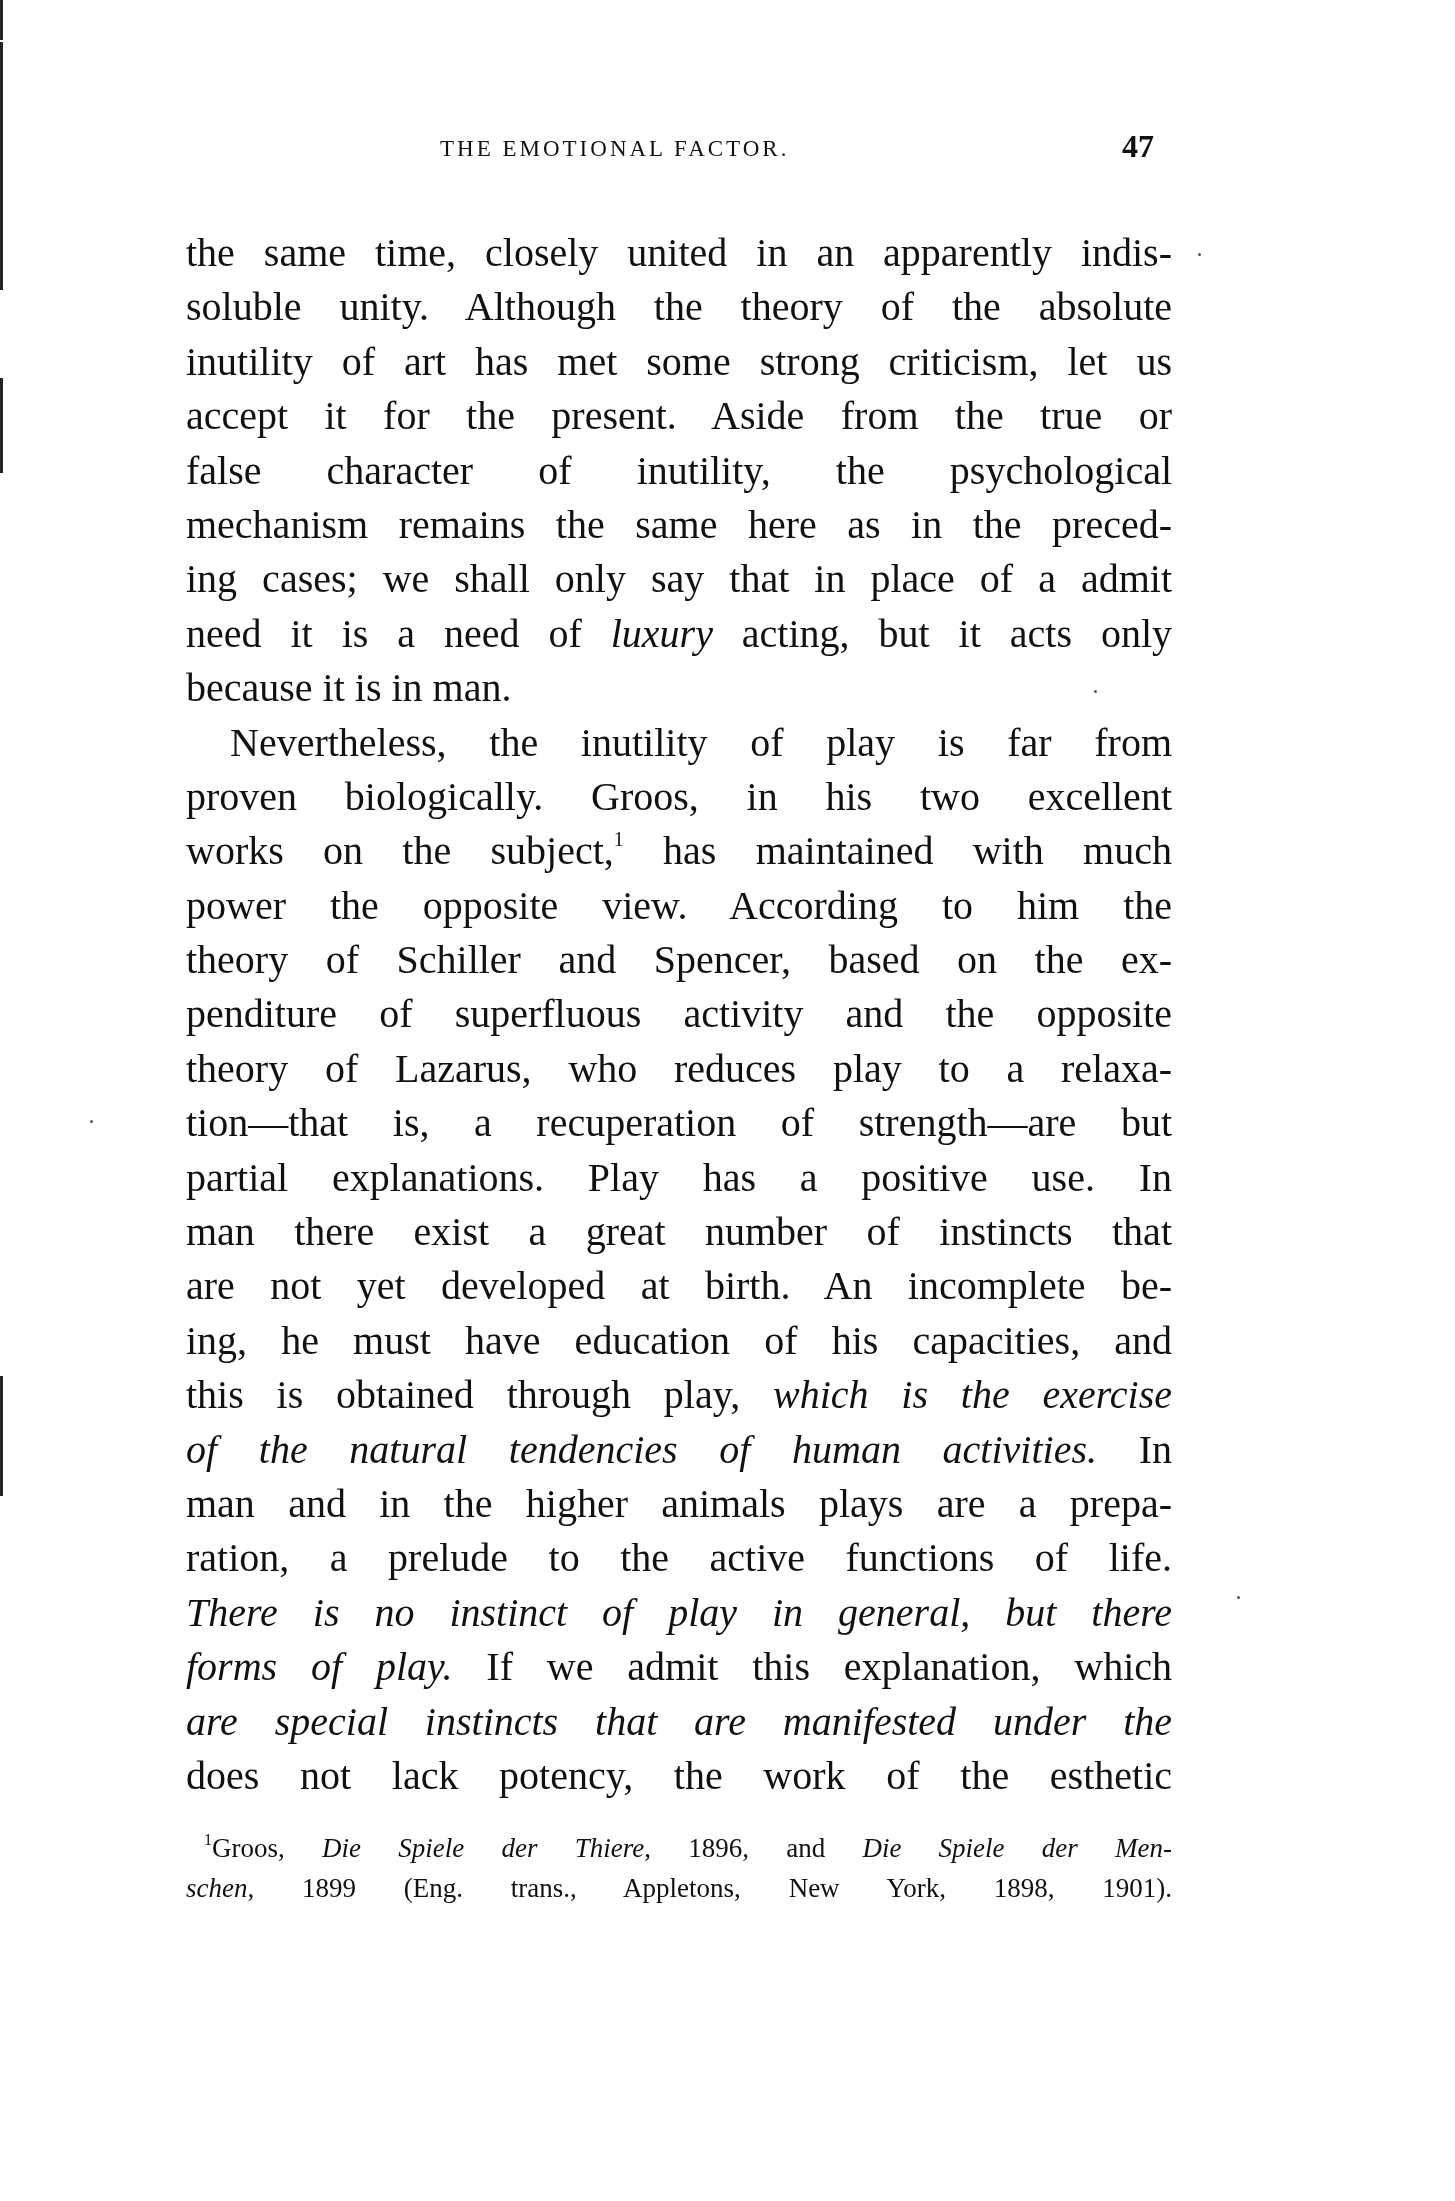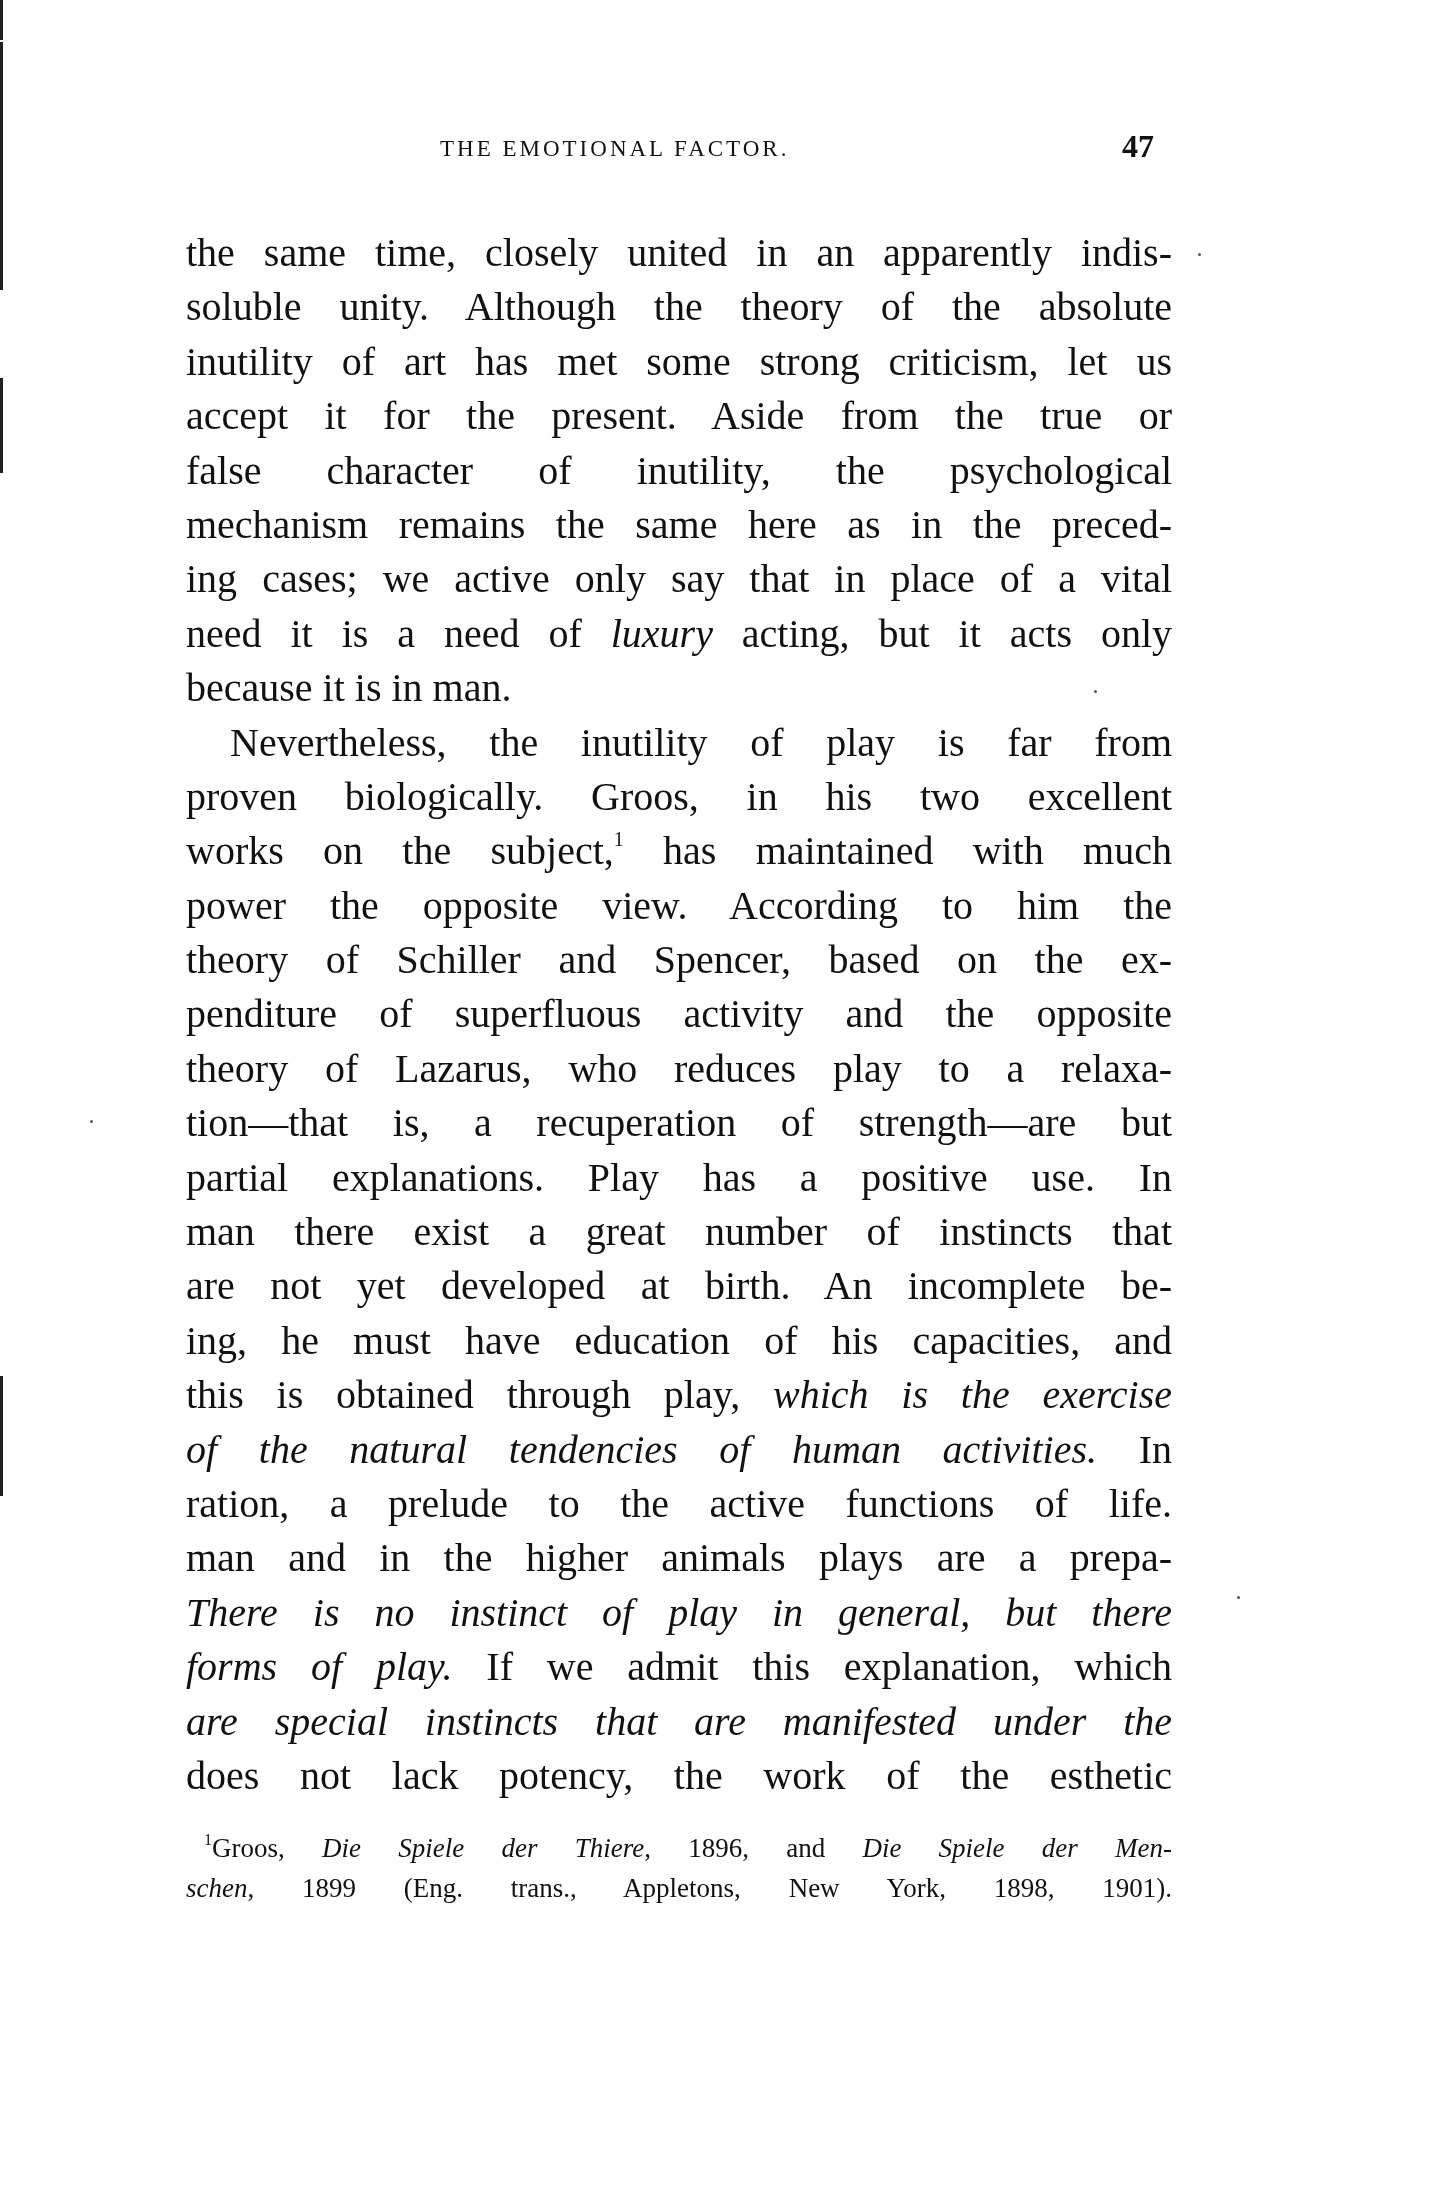"ing cases; we active only" span { text: active only say that in place of a vital -> shall only say that in place of a admit }
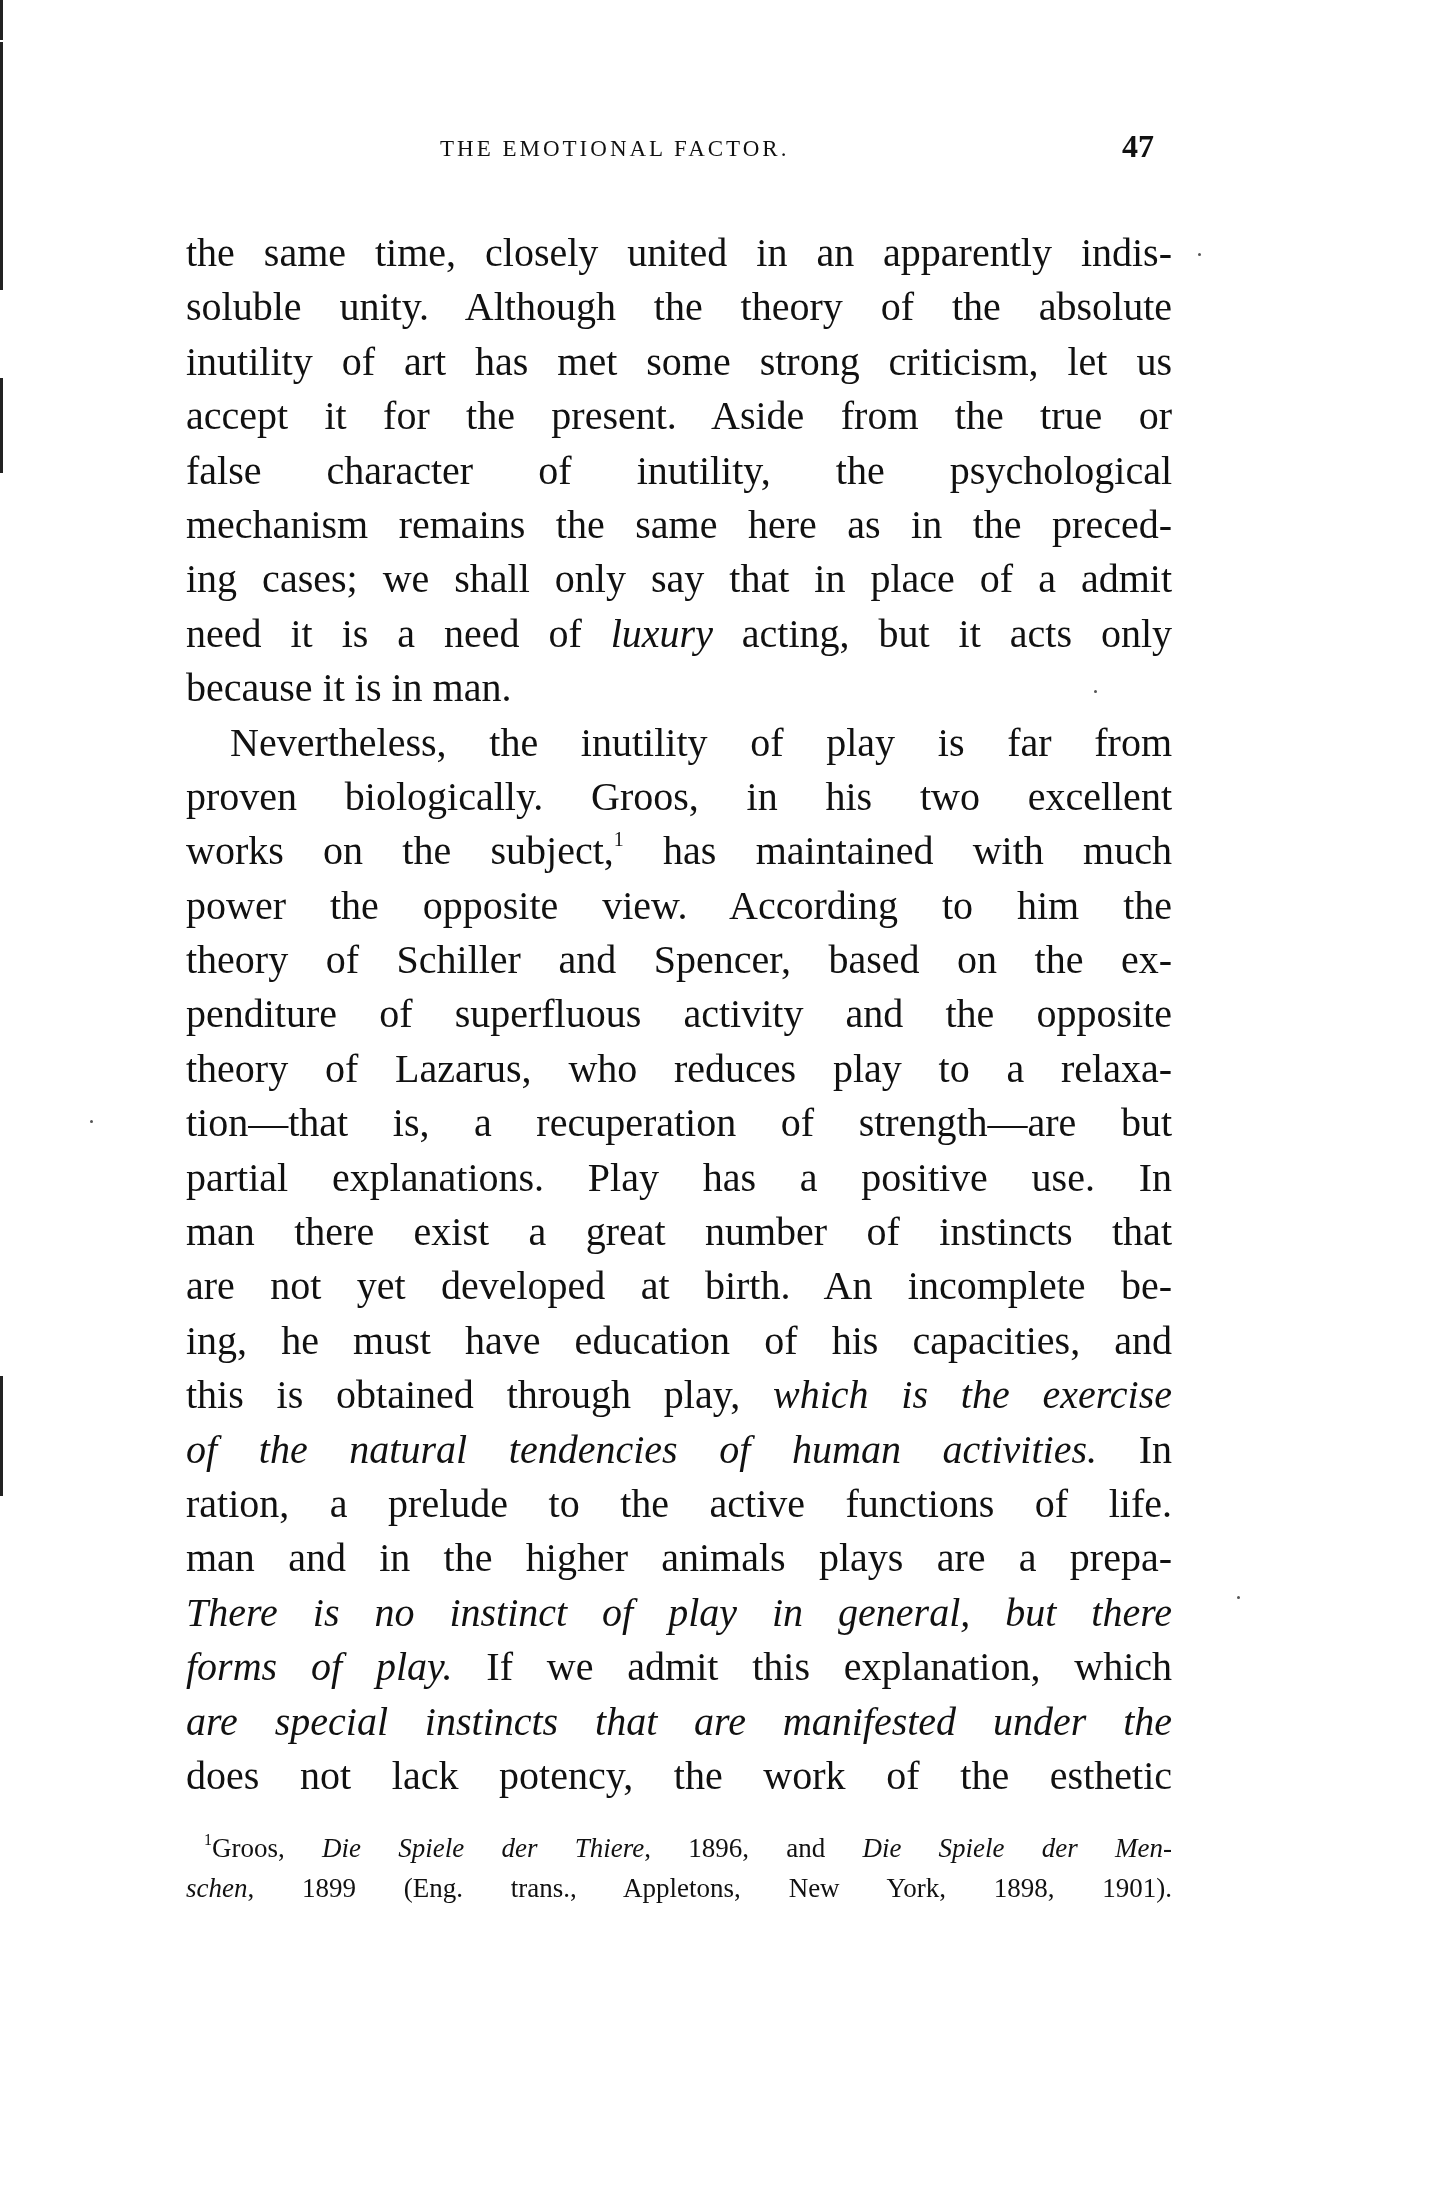"ration, a prelude to the" div.line { order: before "man and in the higher" -> after "man and in the higher" }
